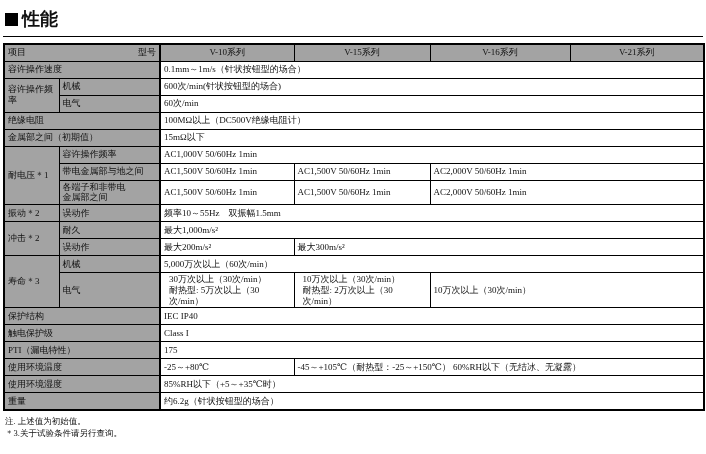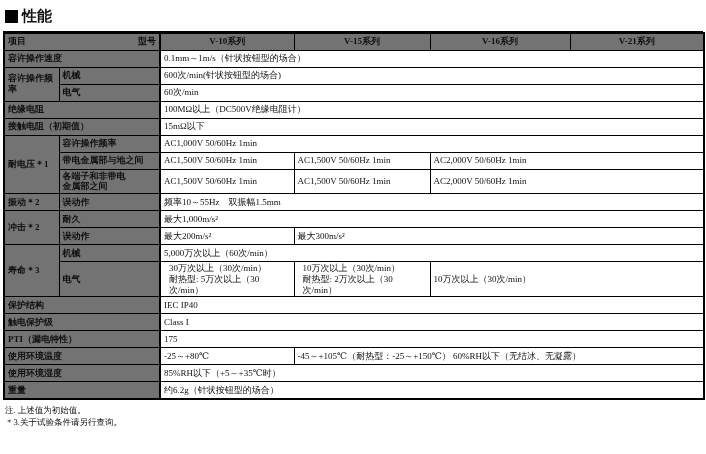"性能" .section-head { font-size: 15px -> 18px; margin-bottom: none -> 6px }
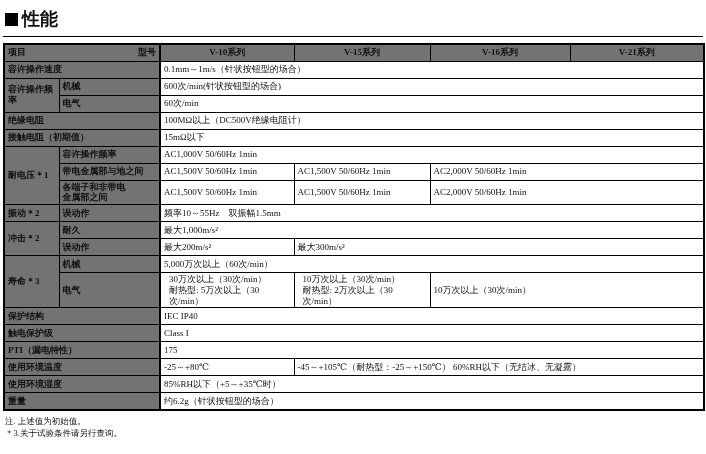"项目" th.hd,td.lb { background: #737373 -> #a3a3a3; font-weight: bold -> normal }
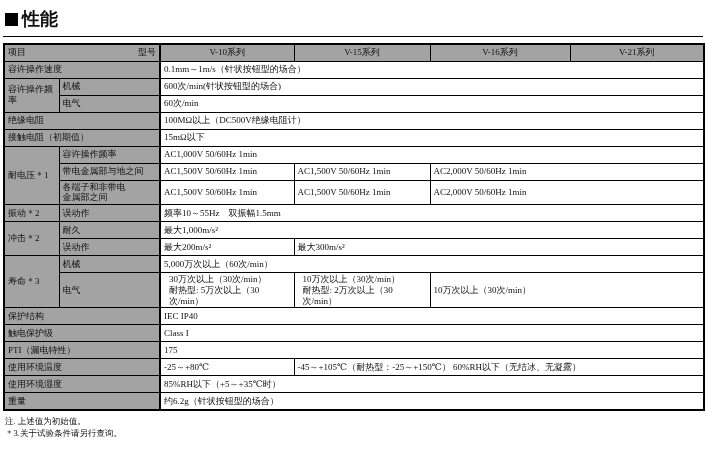"接触电阻（初期值）" td.lb { text: 接触电阻 -> 金属部之间 }
